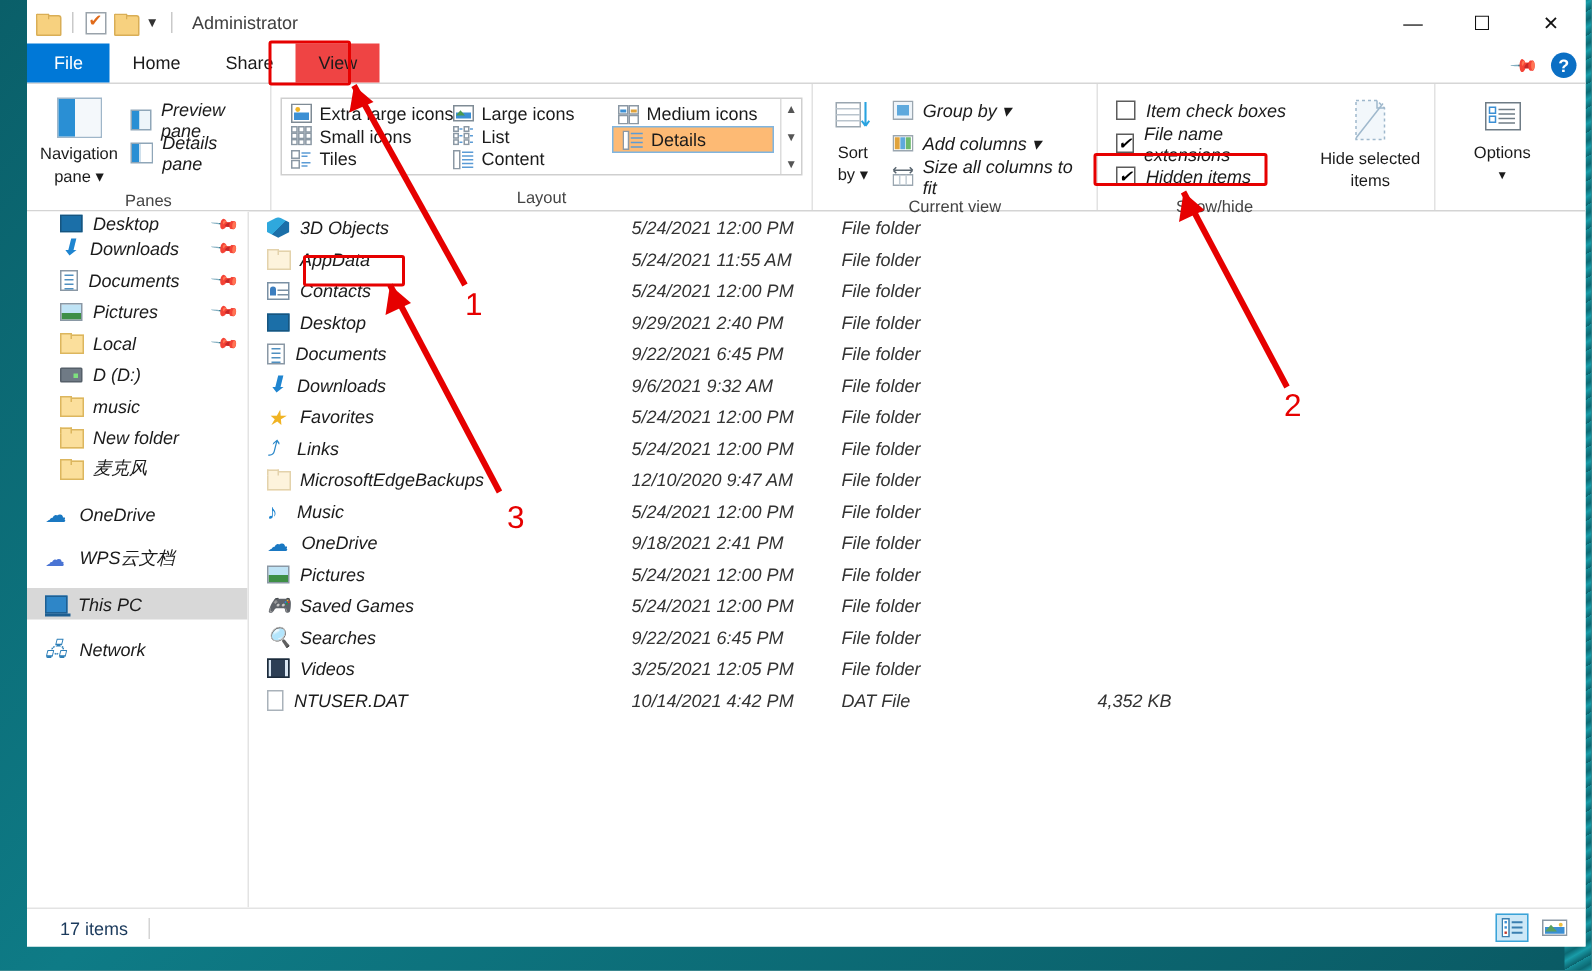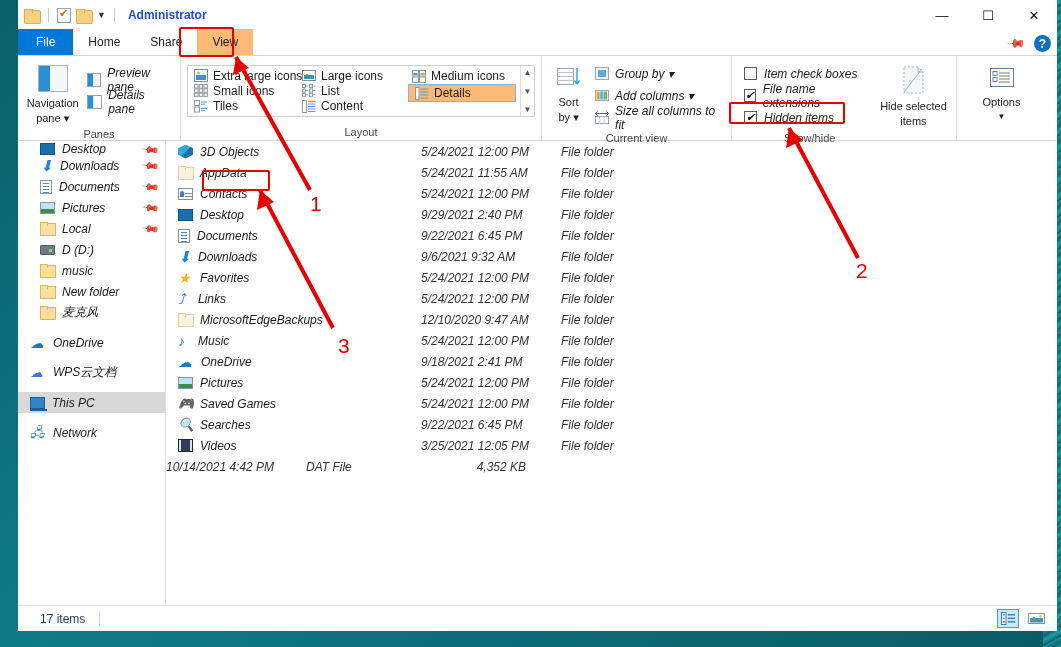"Administrator" .title-text { color: #1d4ed8 -> #404040; font-weight: bold -> none }
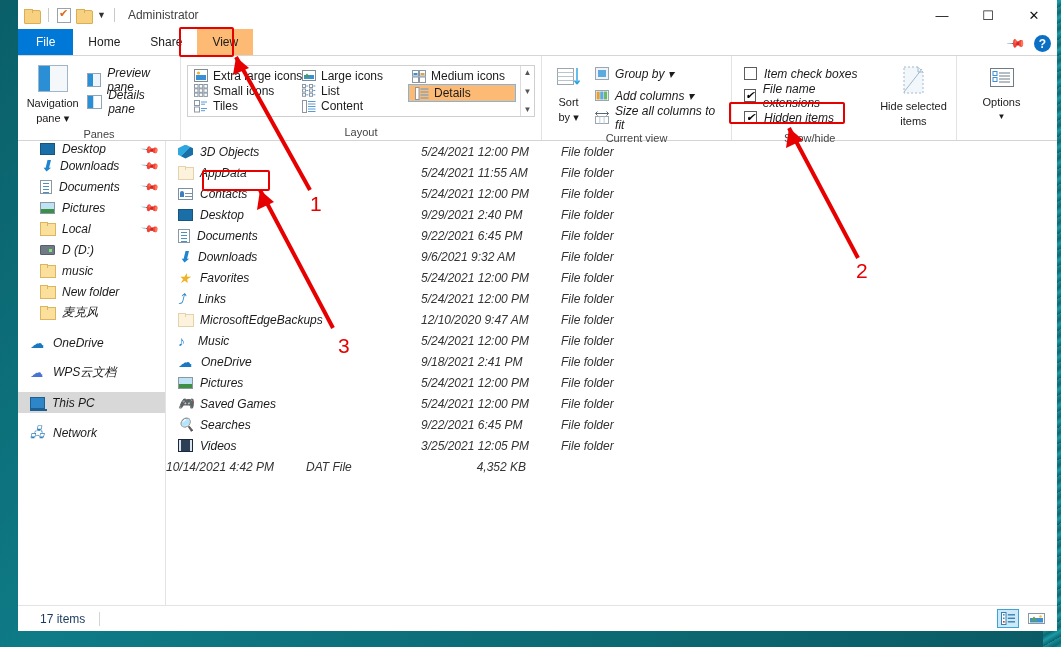"View" .tab.active { background: #fdba74 -> #ef4444 }
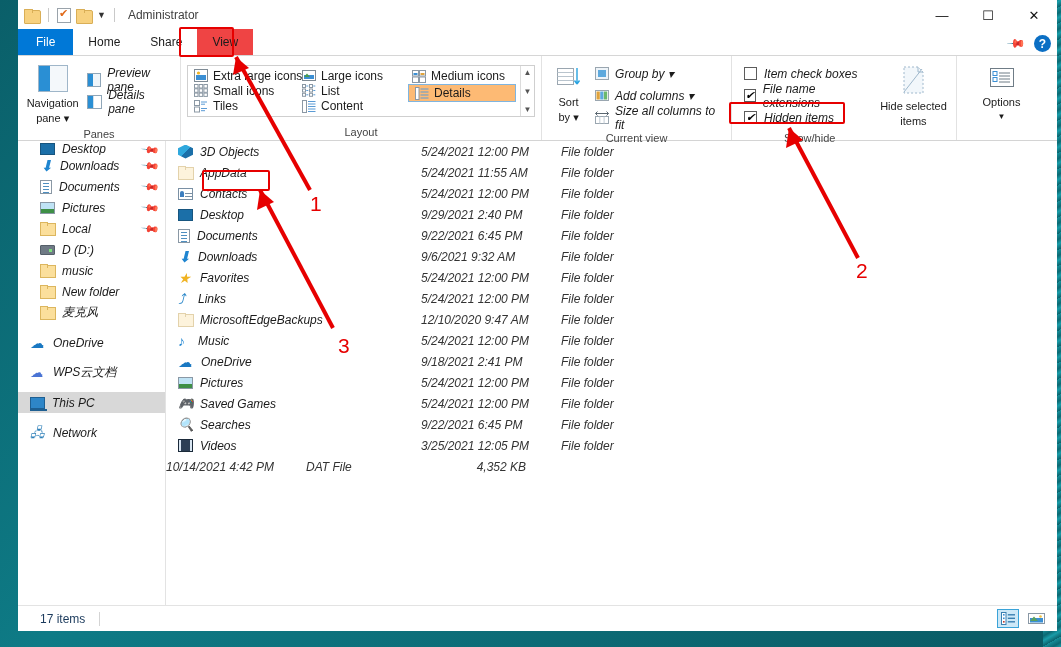"NTUSER.DAT" span.fname { html: none -> <span> <span></span> <span>NTUSER.DAT</span> </span> }
